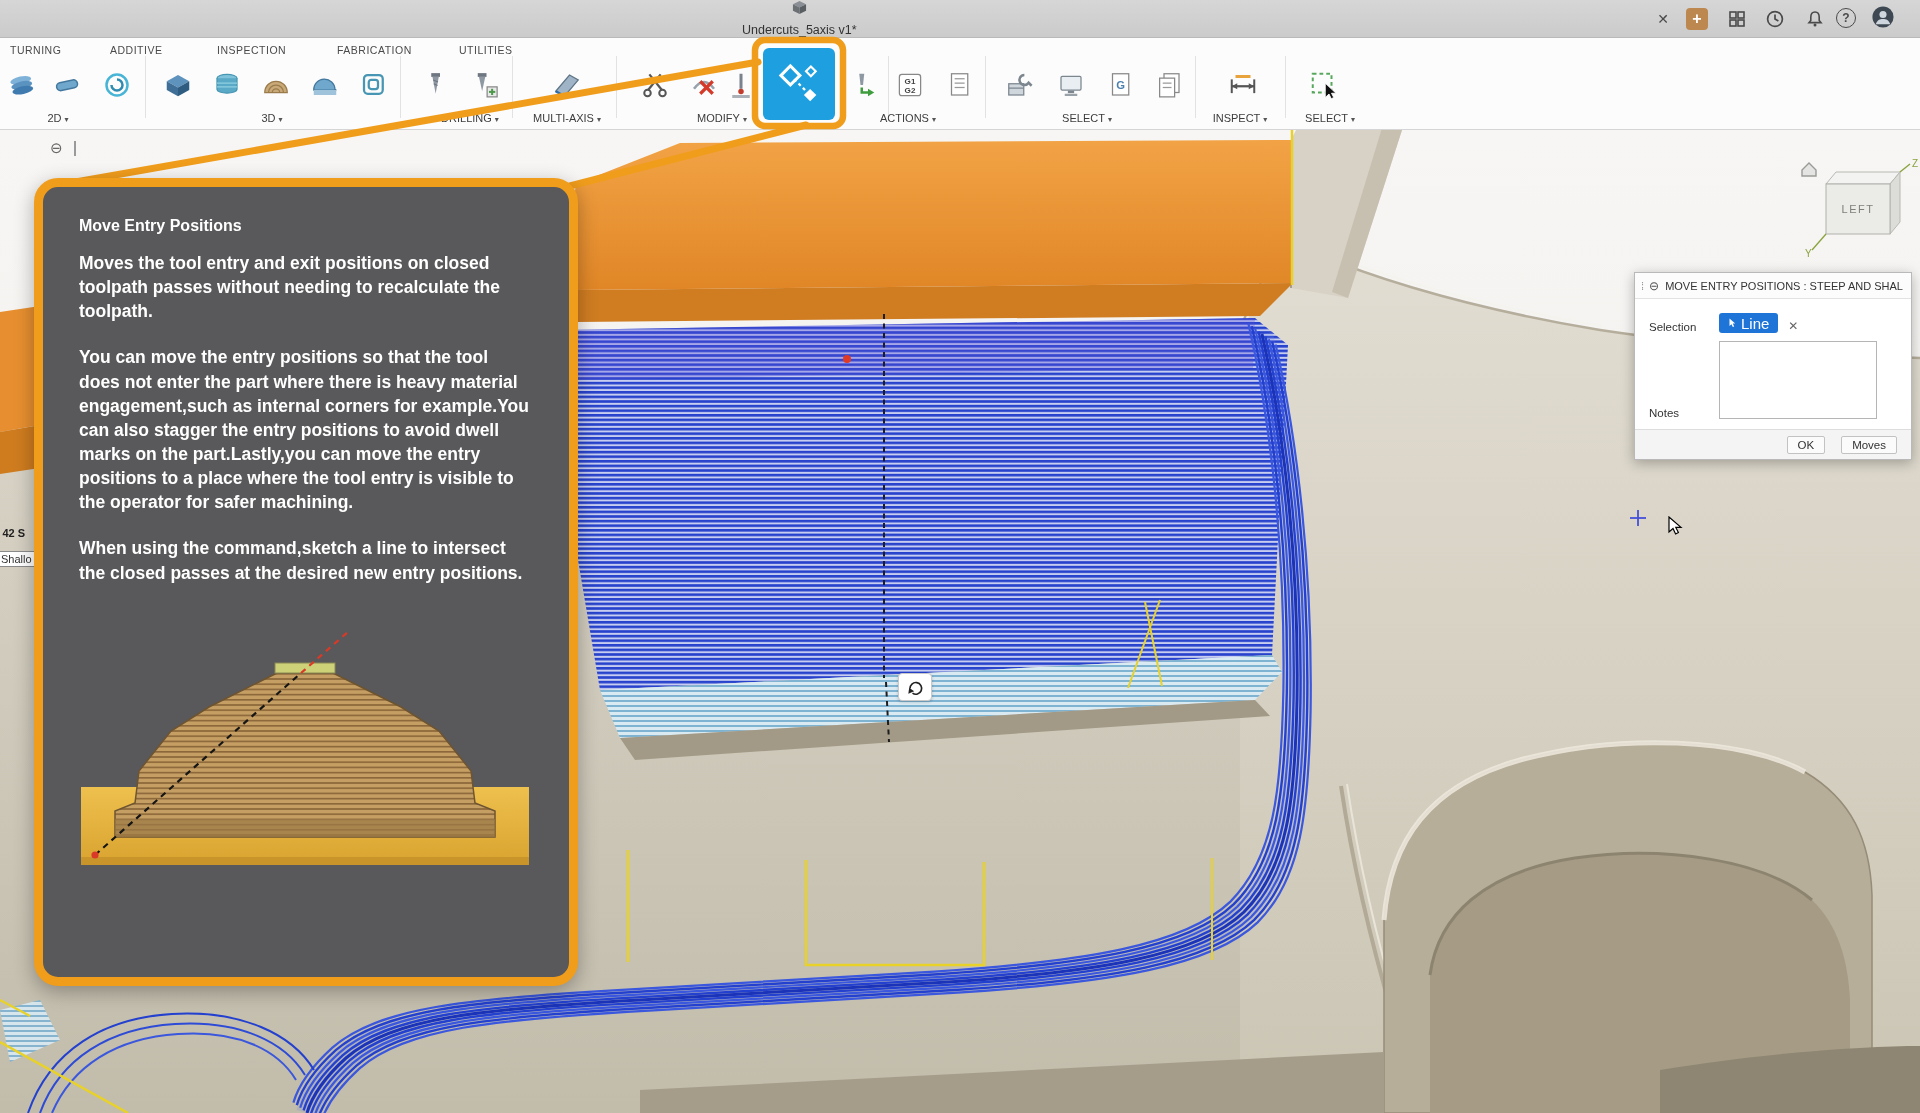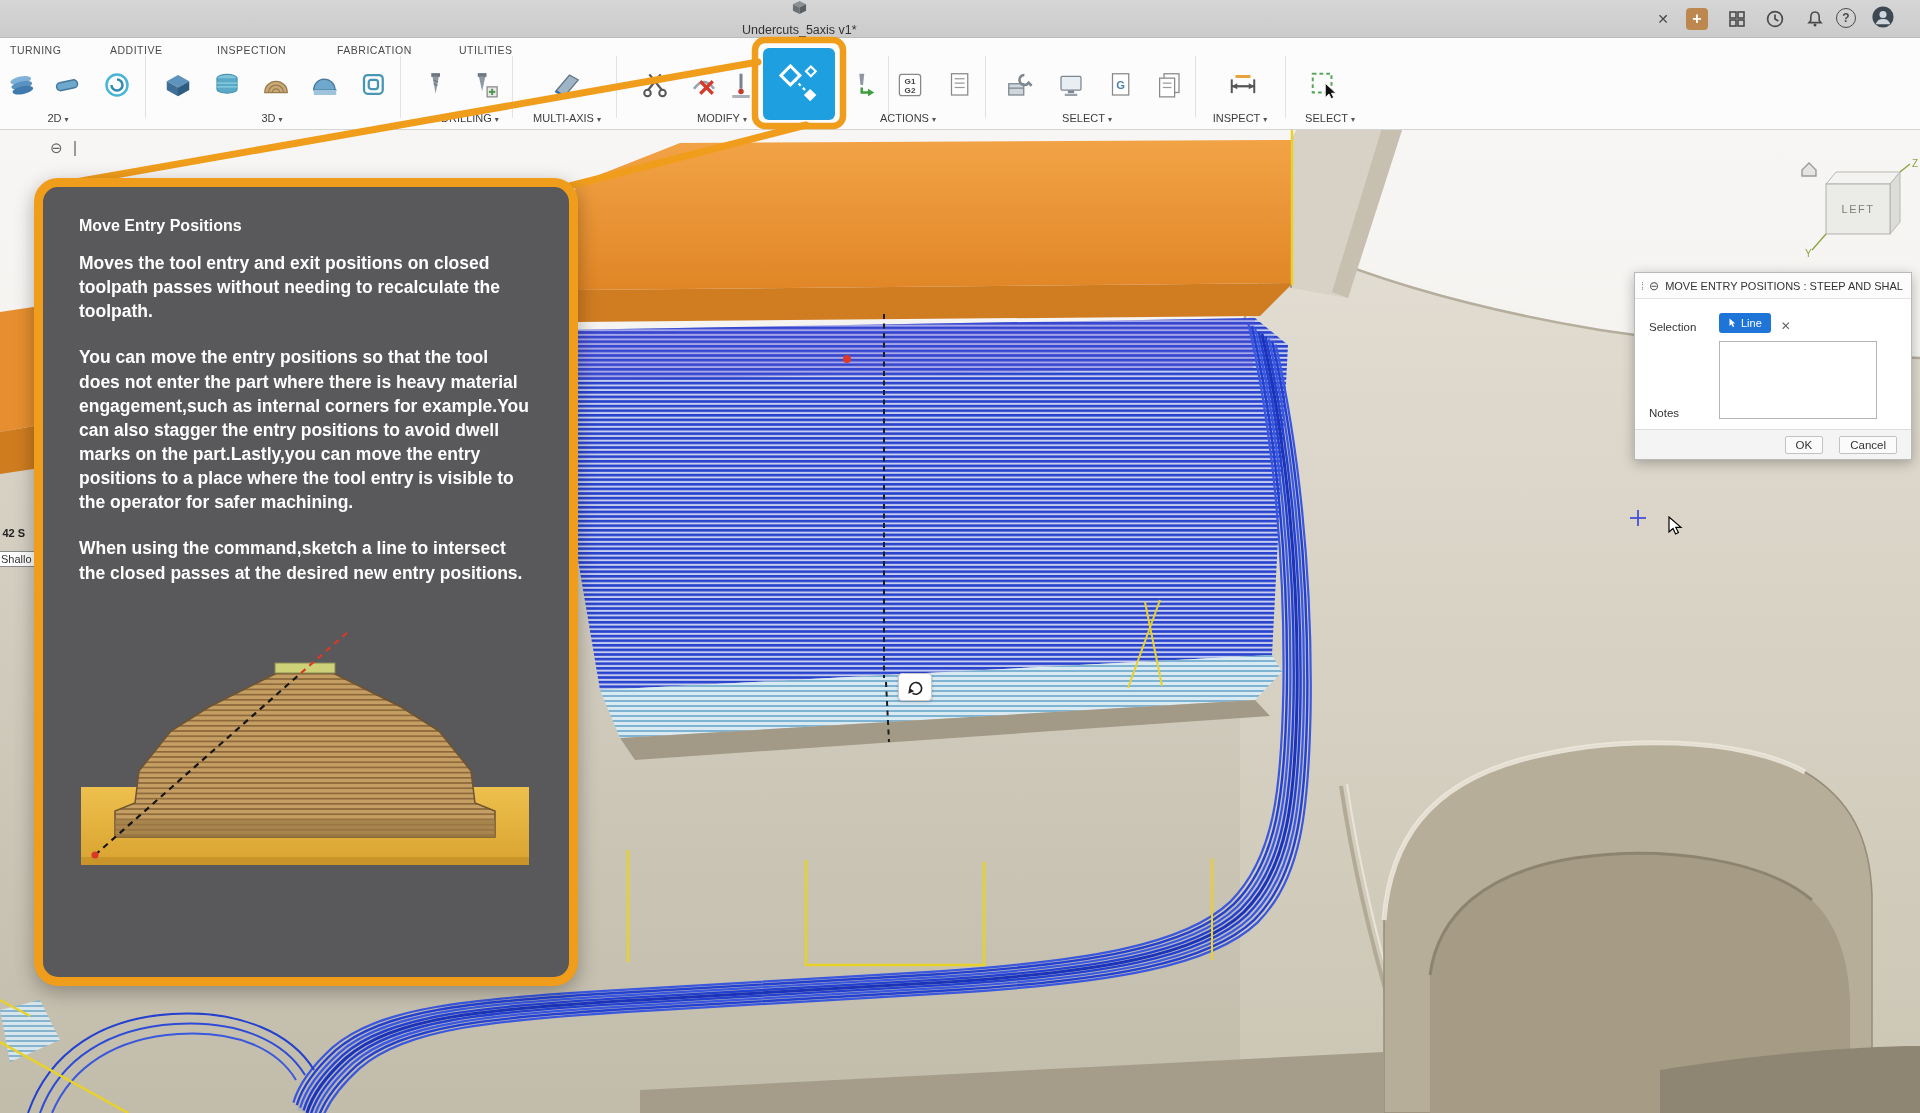"Line" .sel-chip { font-size: 11px -> 15px }
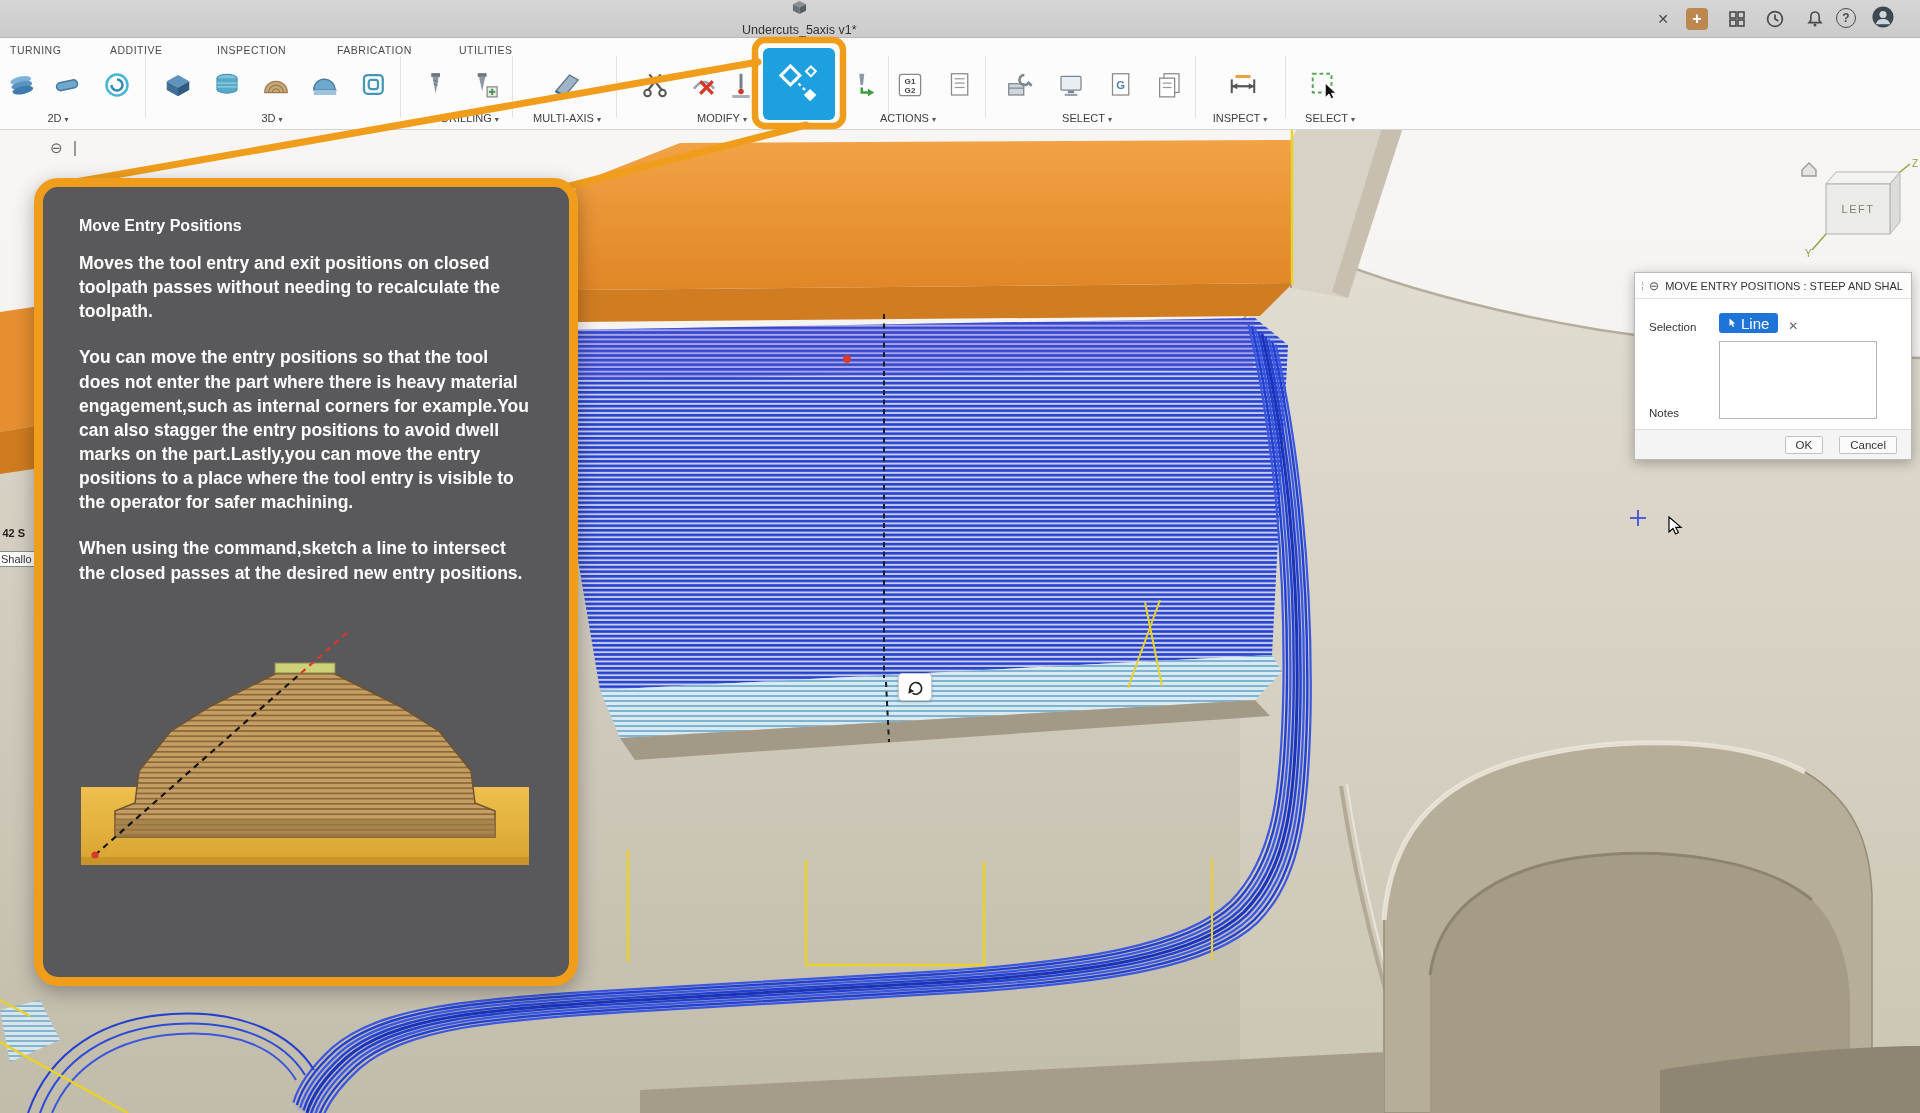"Cancel" button.dlg-btn { text: Cancel -> Moves }
